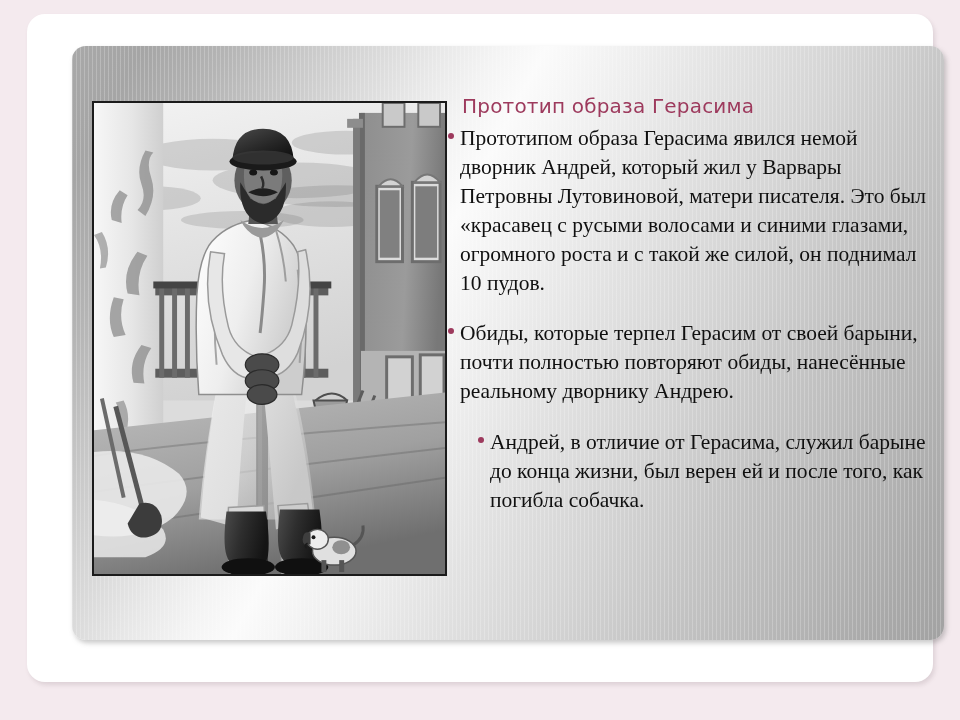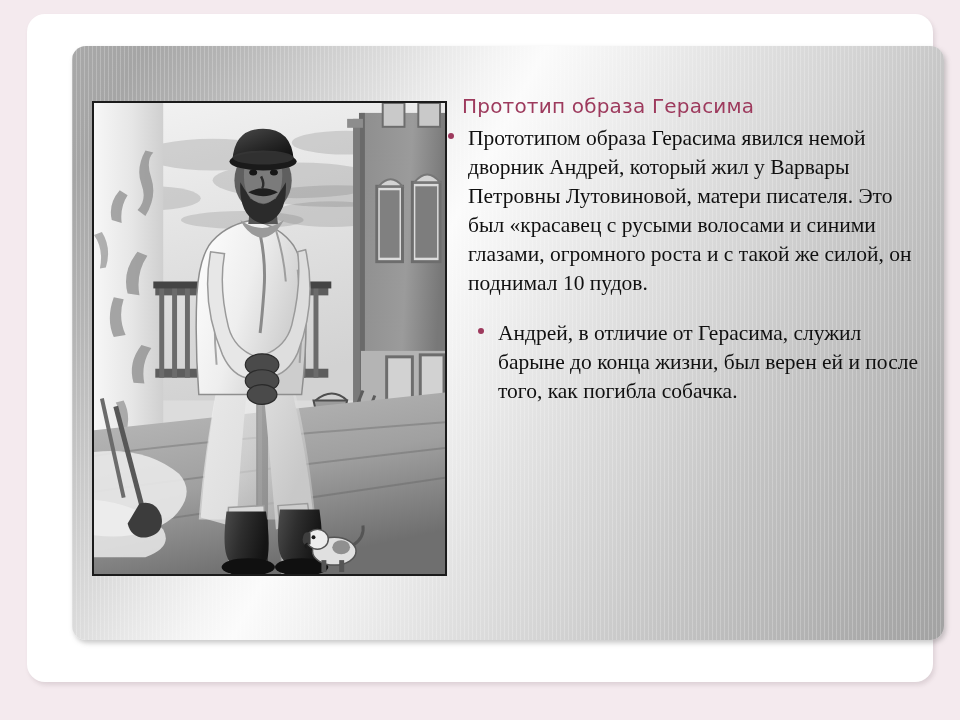"Прототипом образа Герасима явился немой" .bullet-para { padding-left: 20px -> 12px }
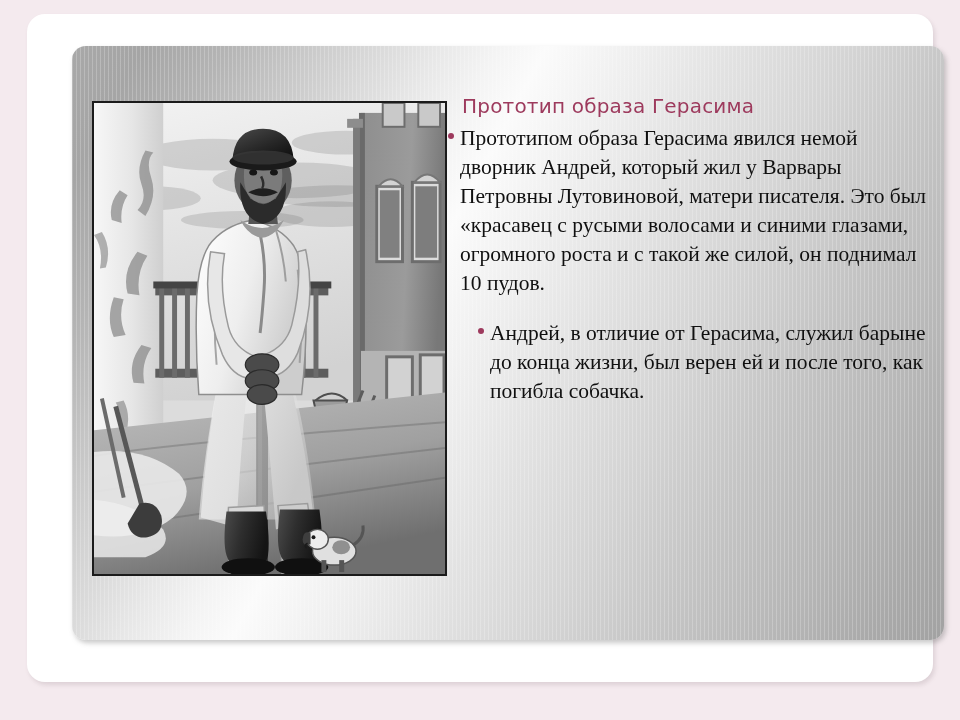"Обиды, которые терпел Герасим от" div.bullet-para { html: none -> <div> <span></span> <span>Обиды, которые терпел Герасим от своей барыни, почти полностью повторяют обиды, нанесённые реальному дворнику Андрею.</span> </div> }
